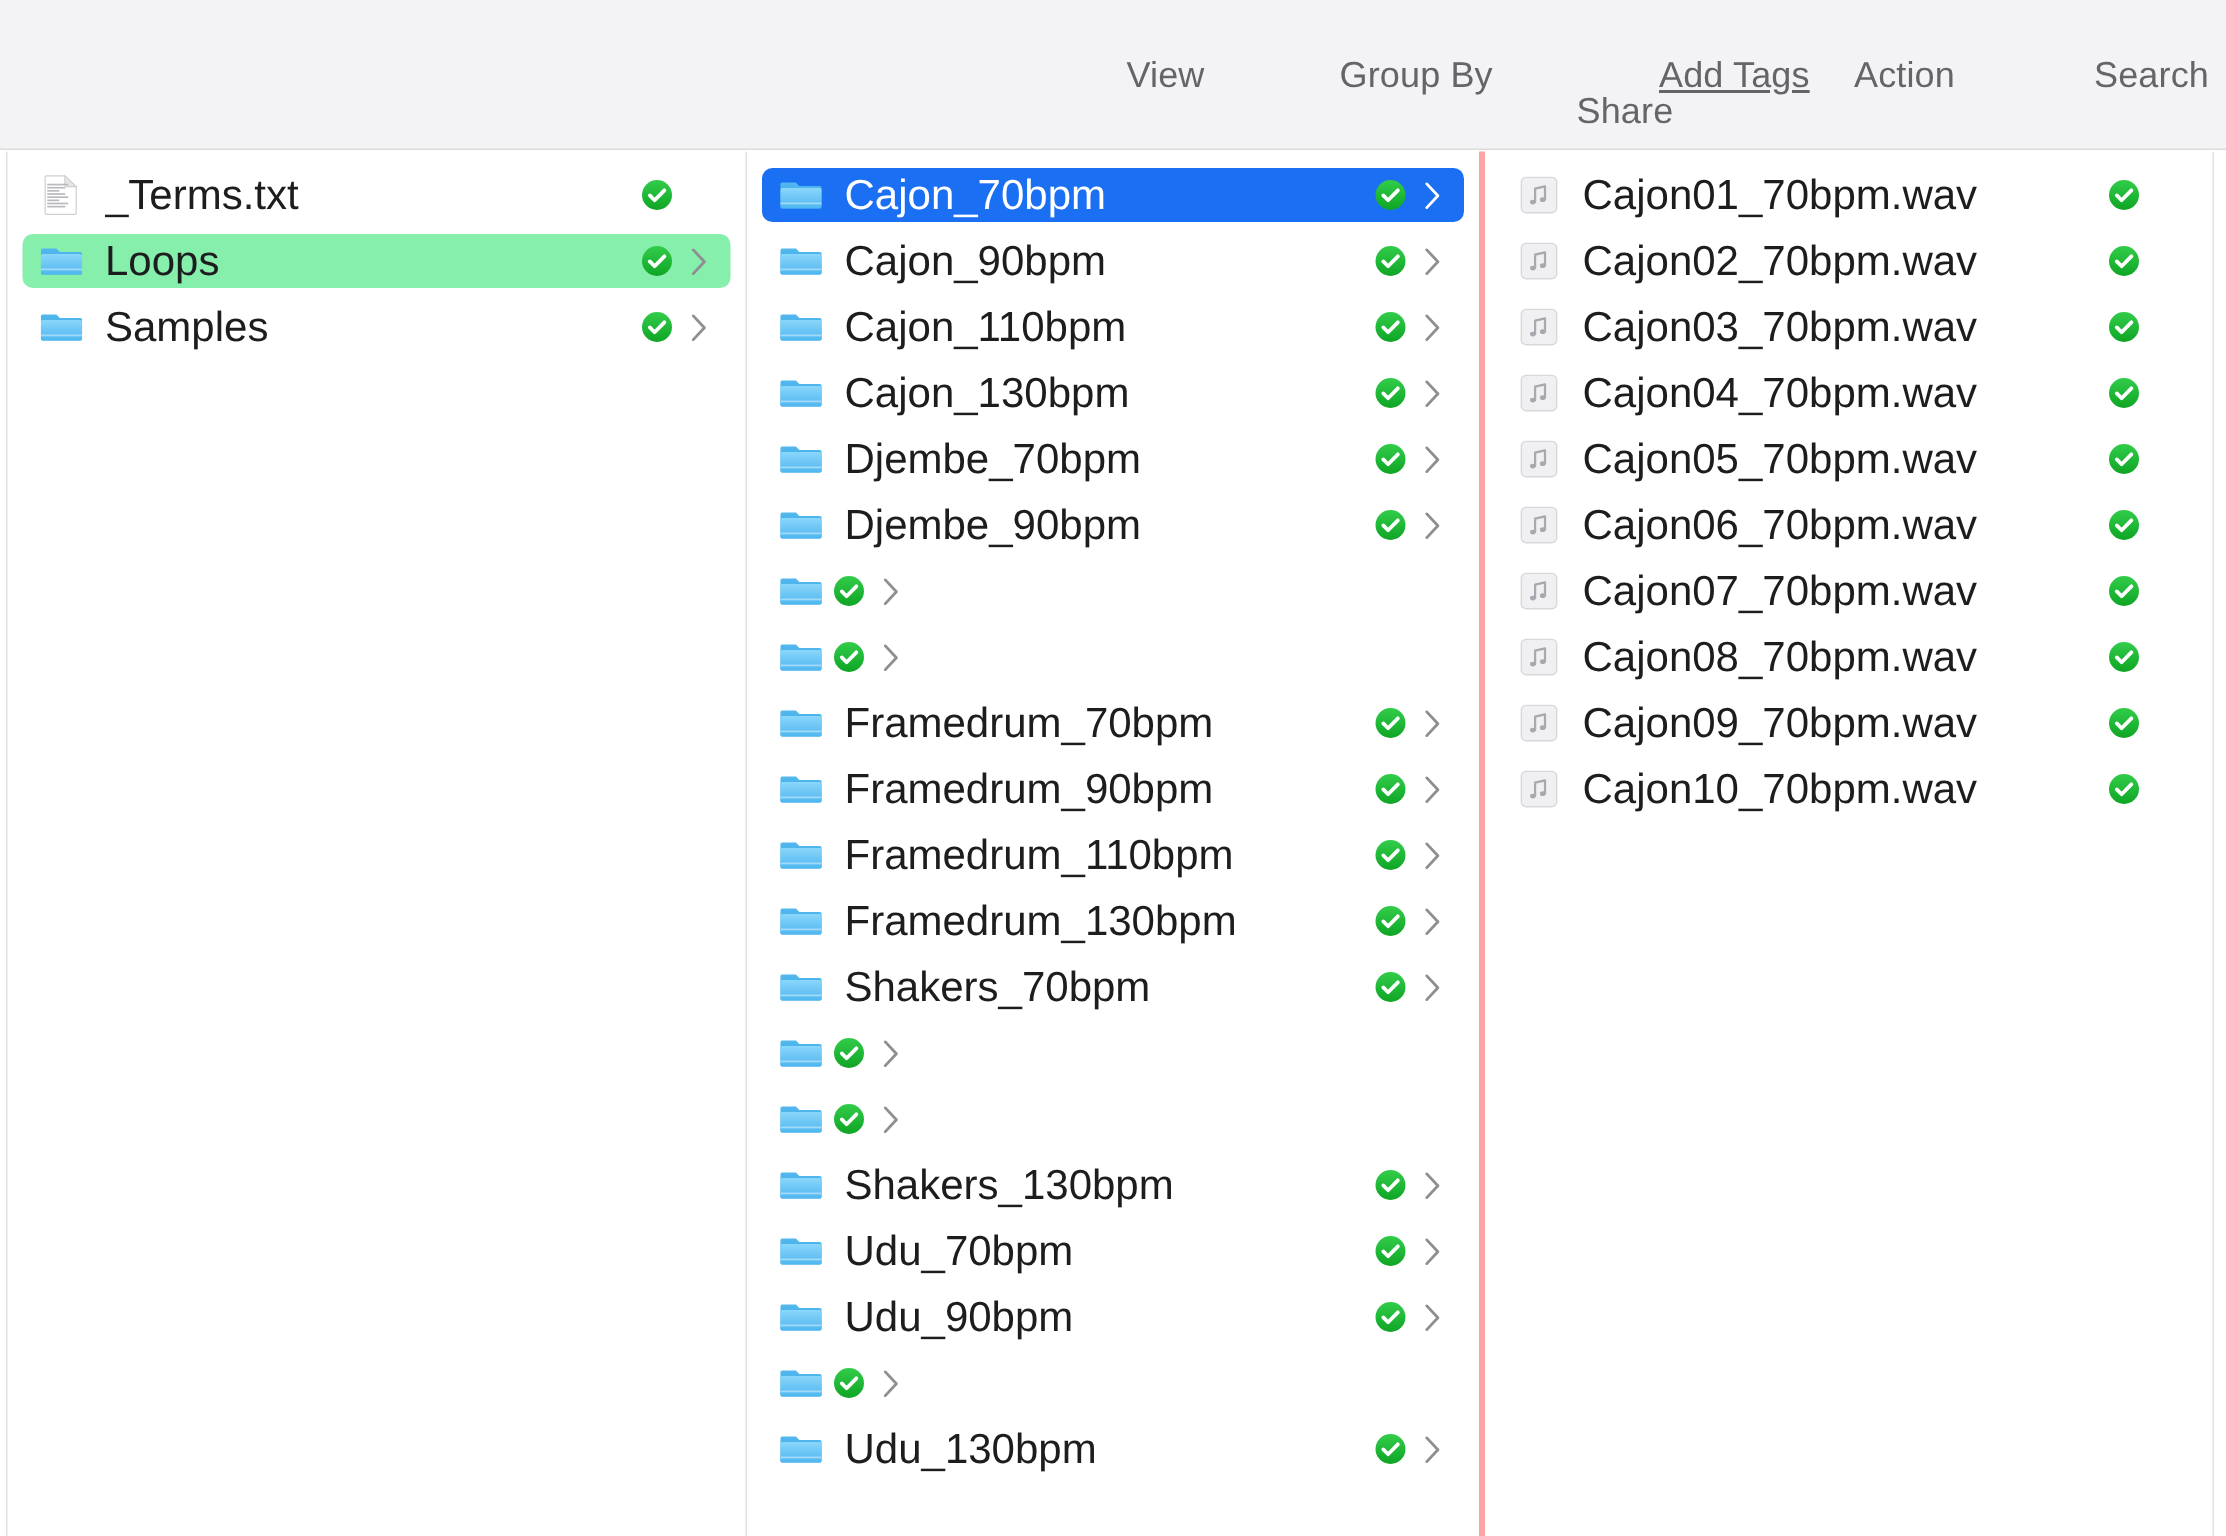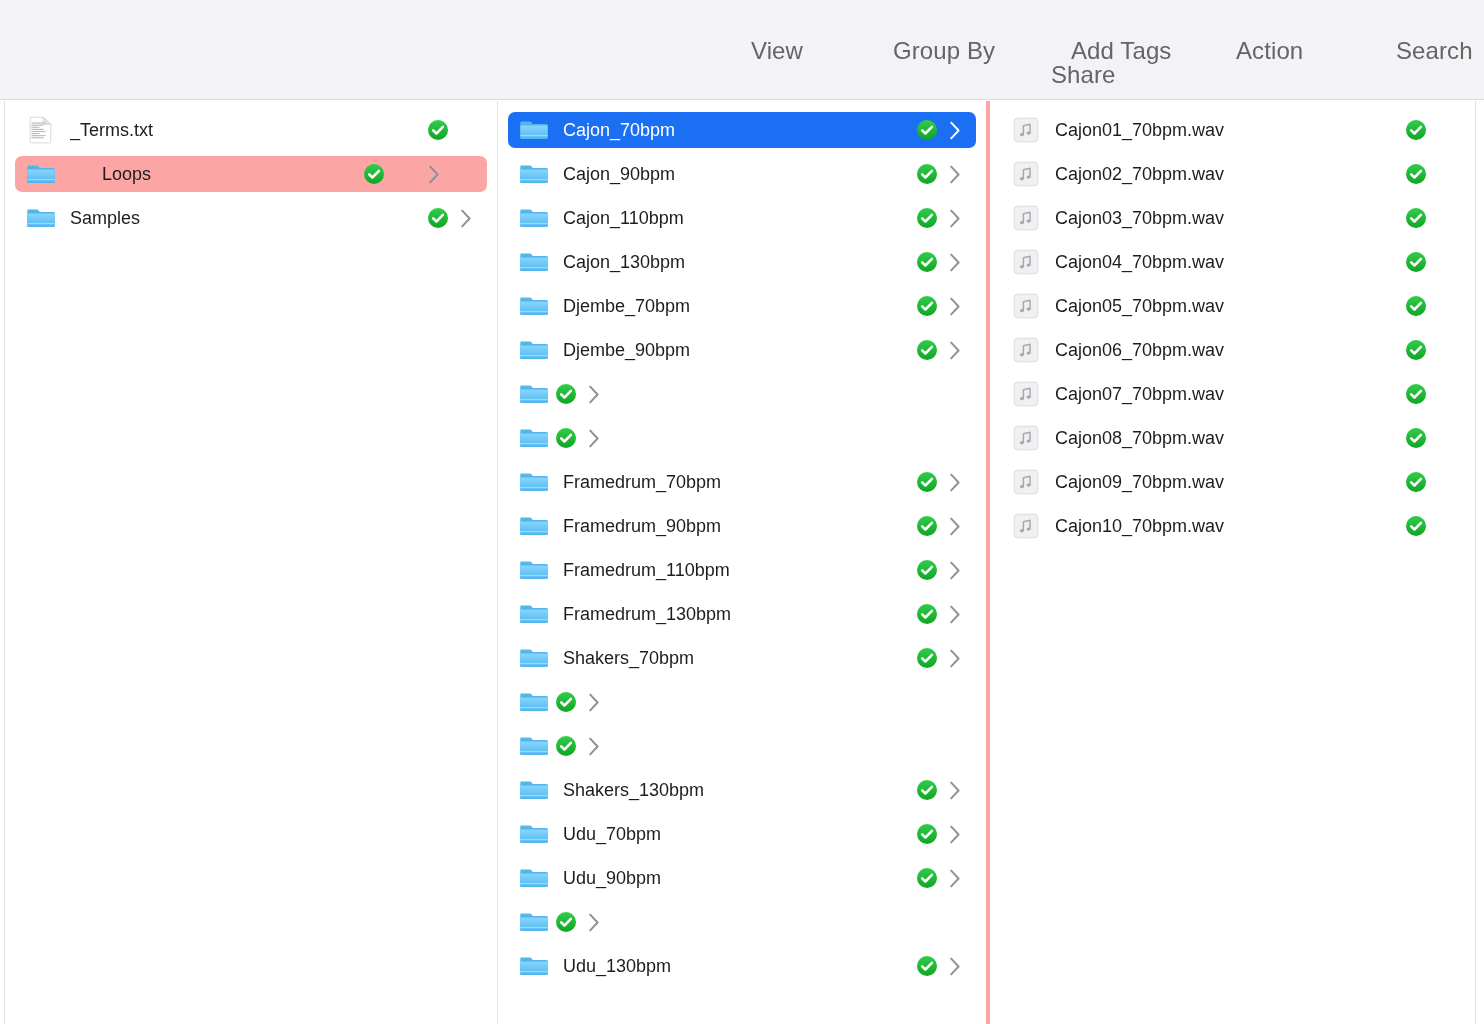"Add Tags" .tb-addtags { left: 1071px -> 1106px; text-decoration: none -> underline }
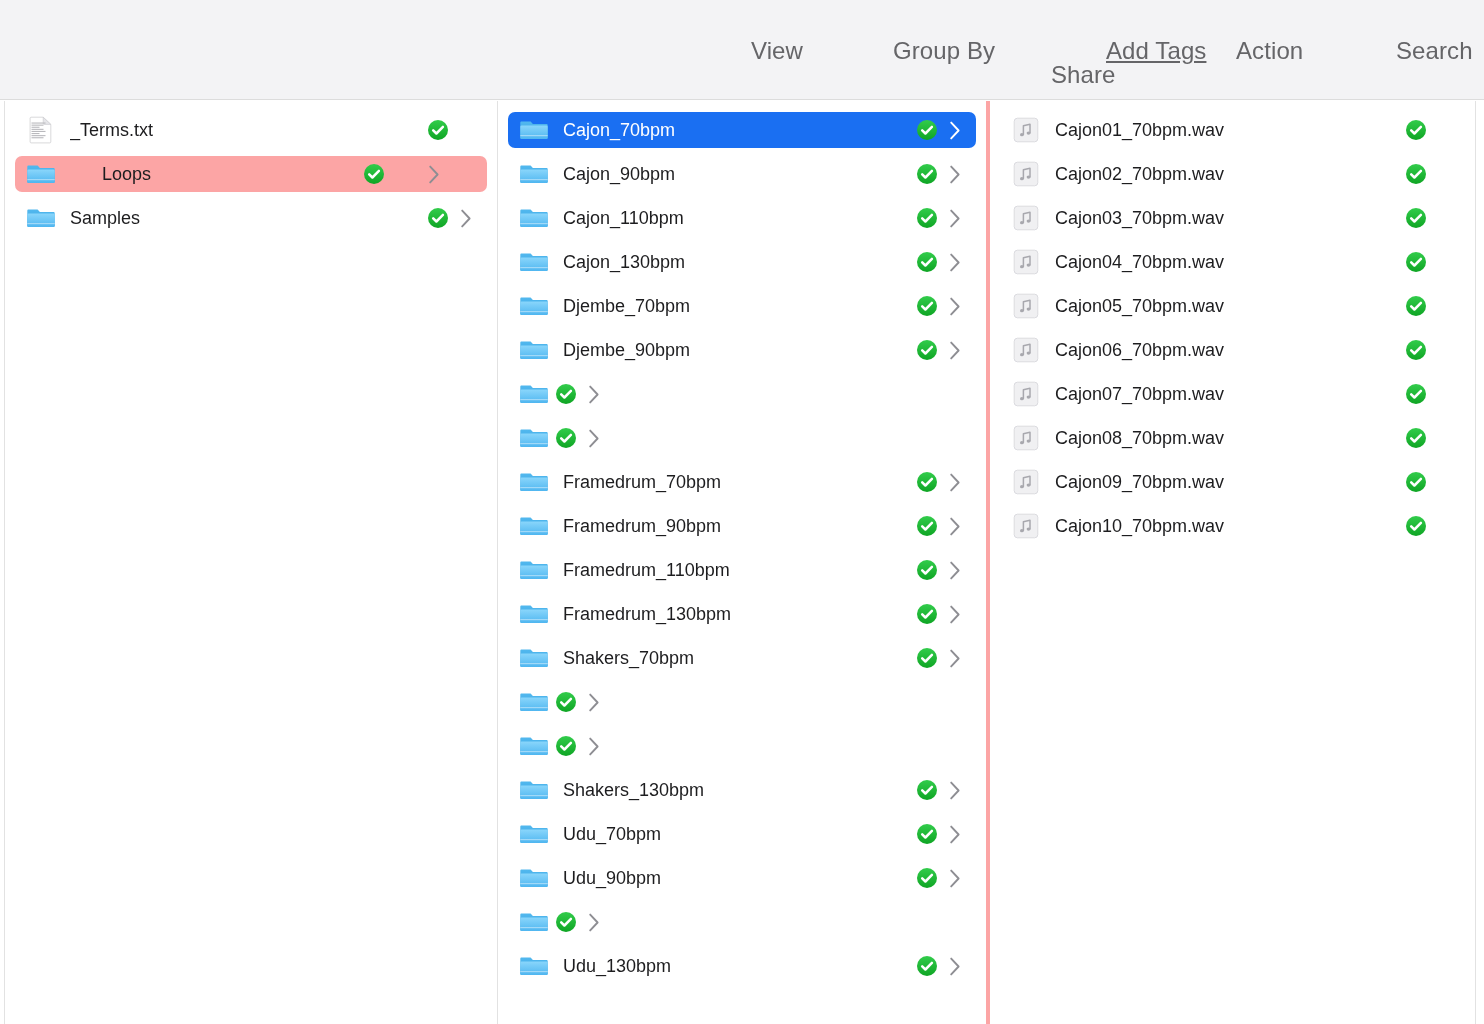"_Terms.txt" .row .name { font-size: 18px -> 28px }
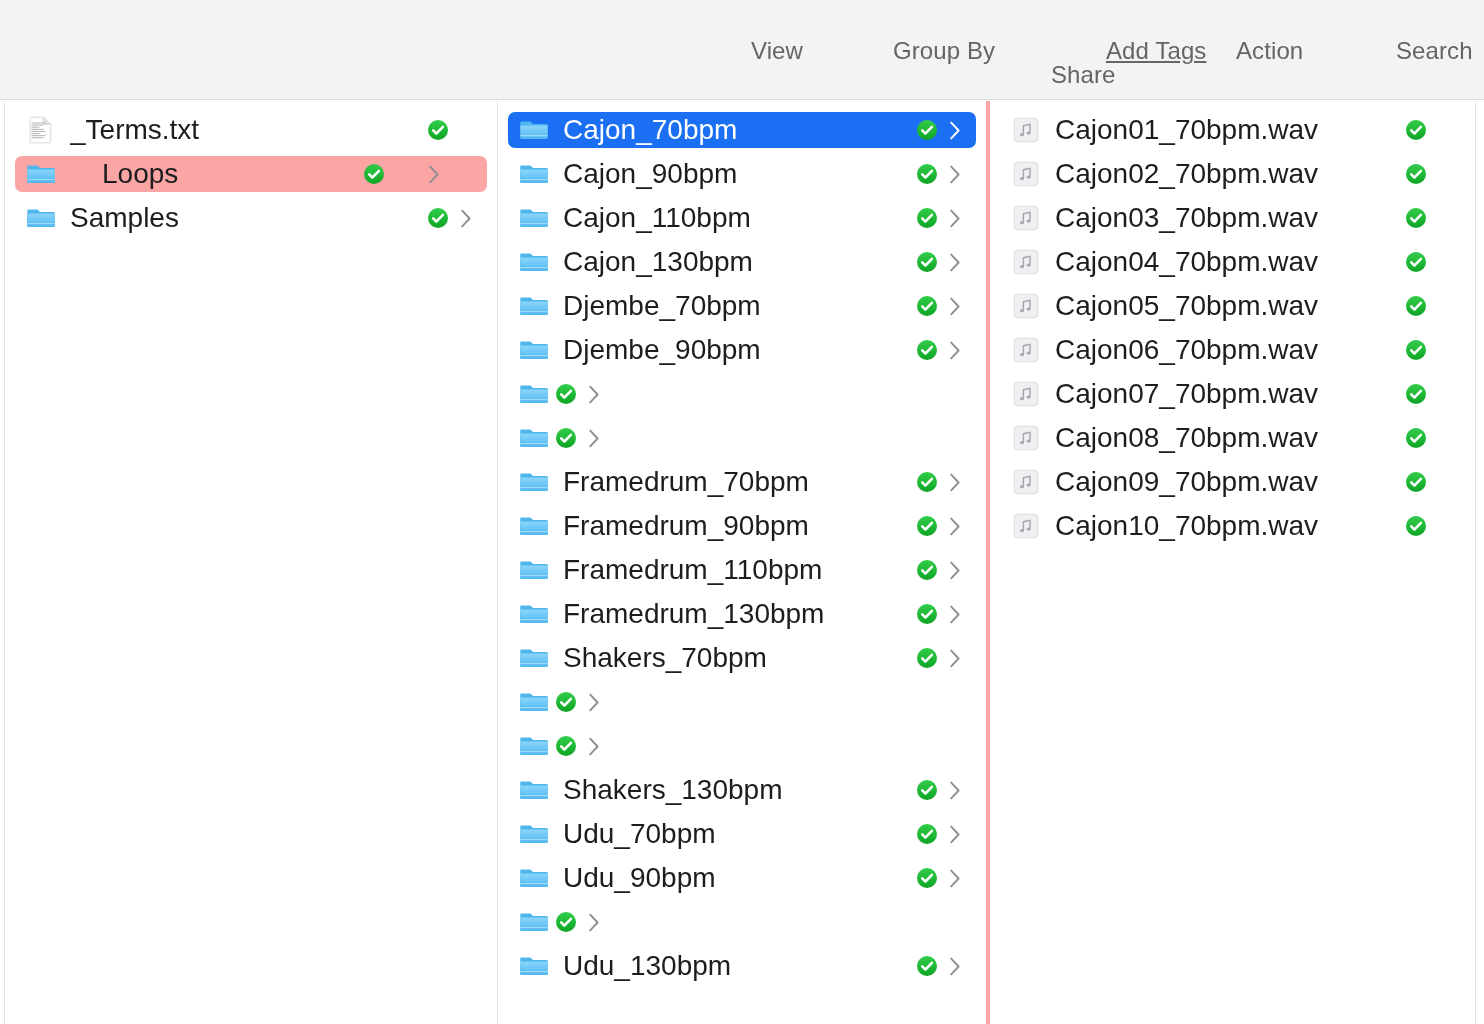"Loops" .row.sel-inactive { background: #fca5a5 -> #86efac; gap: 32px -> none }
